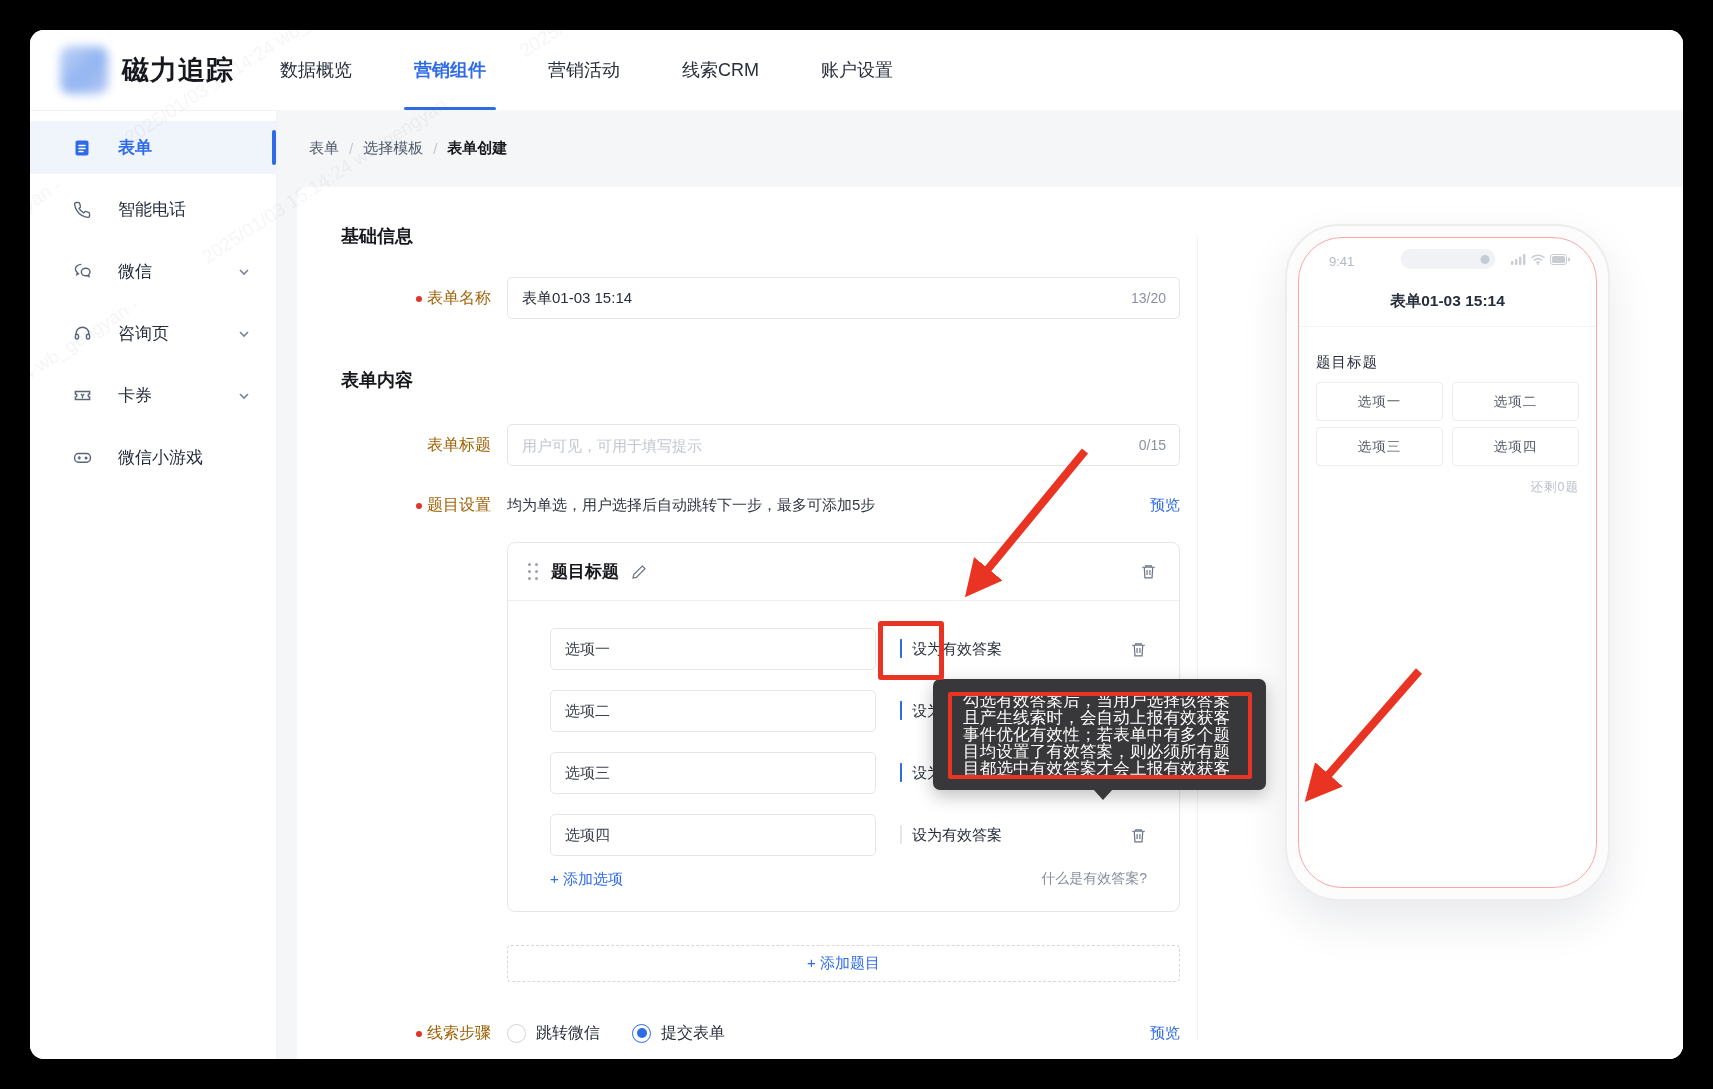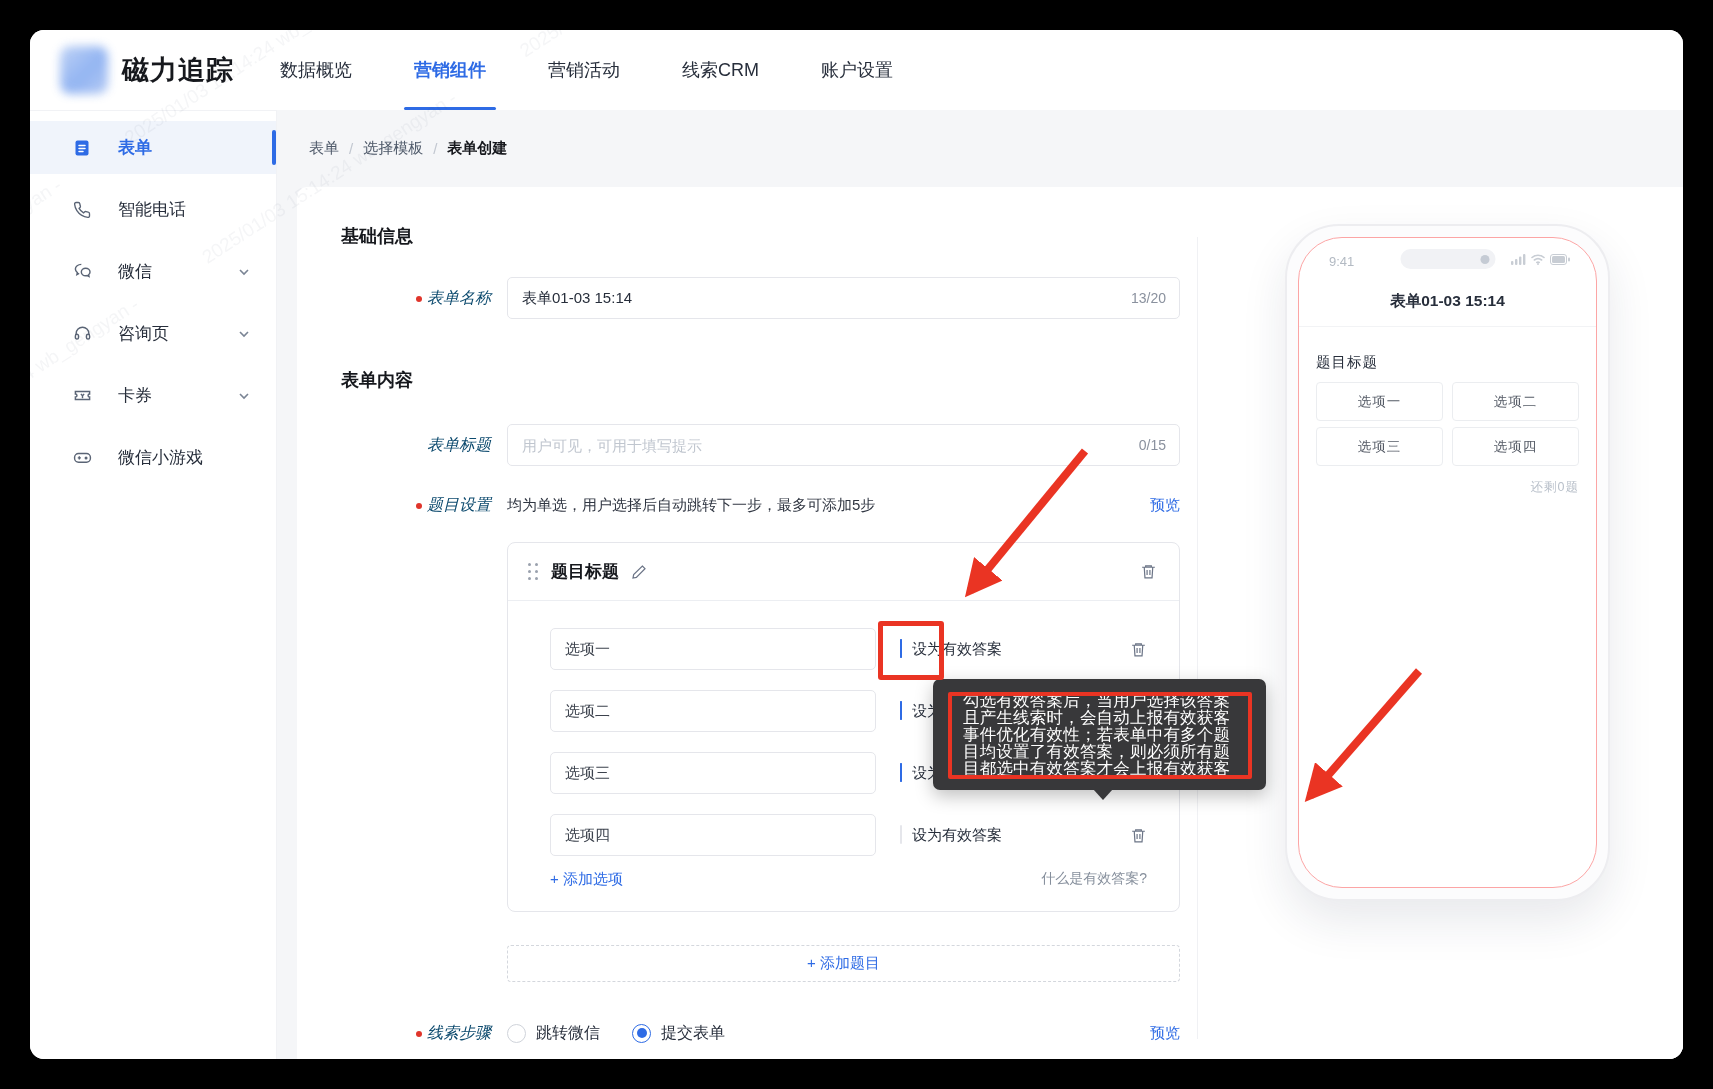"表单名称" .label-col { color: #0c4a6e -> #a16207; font-style: italic -> none }
